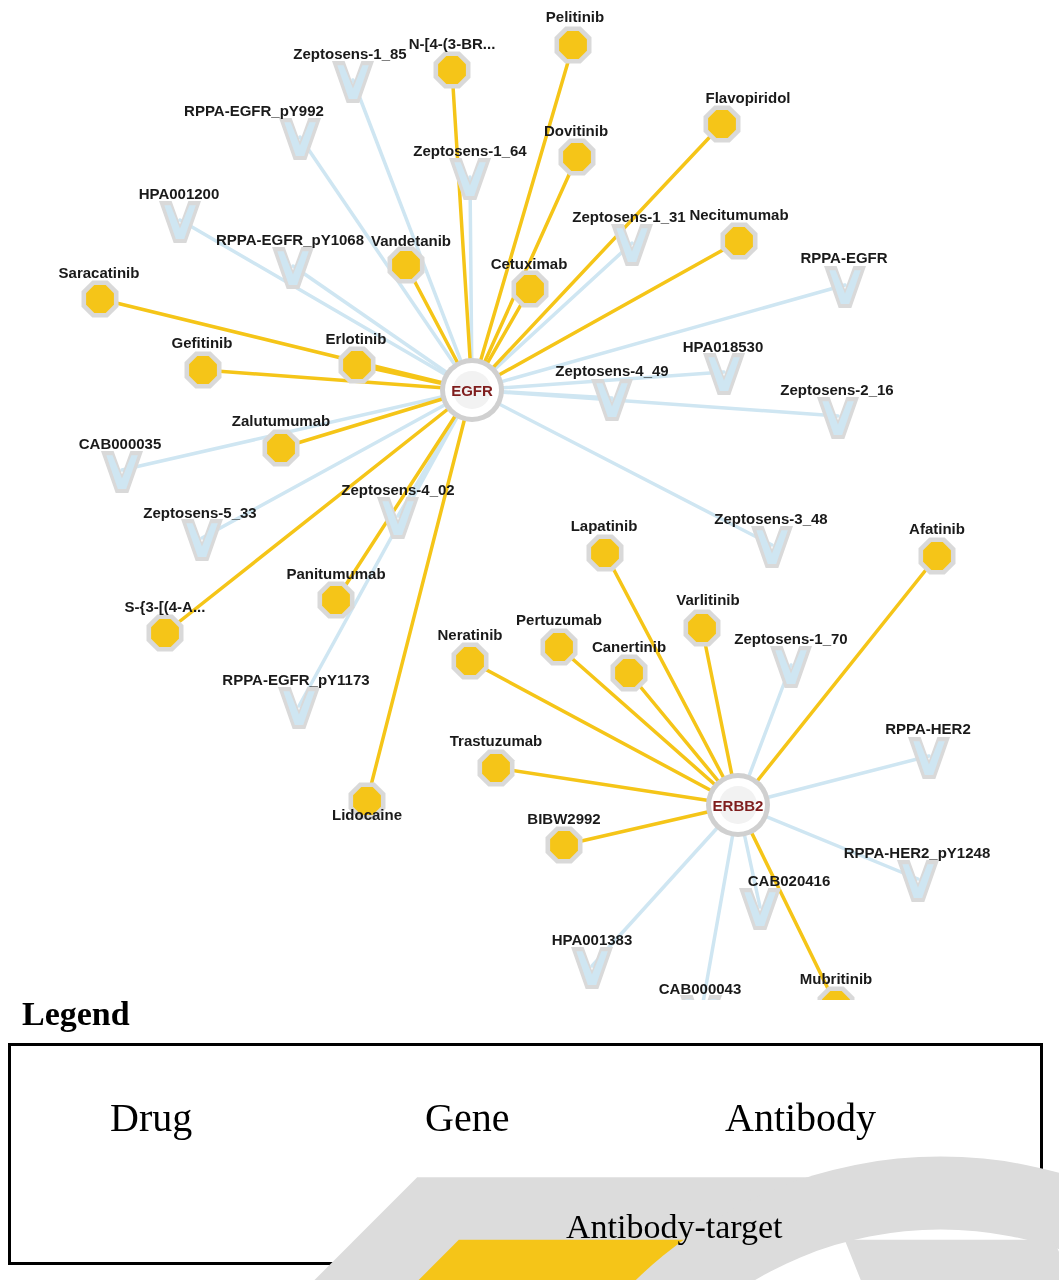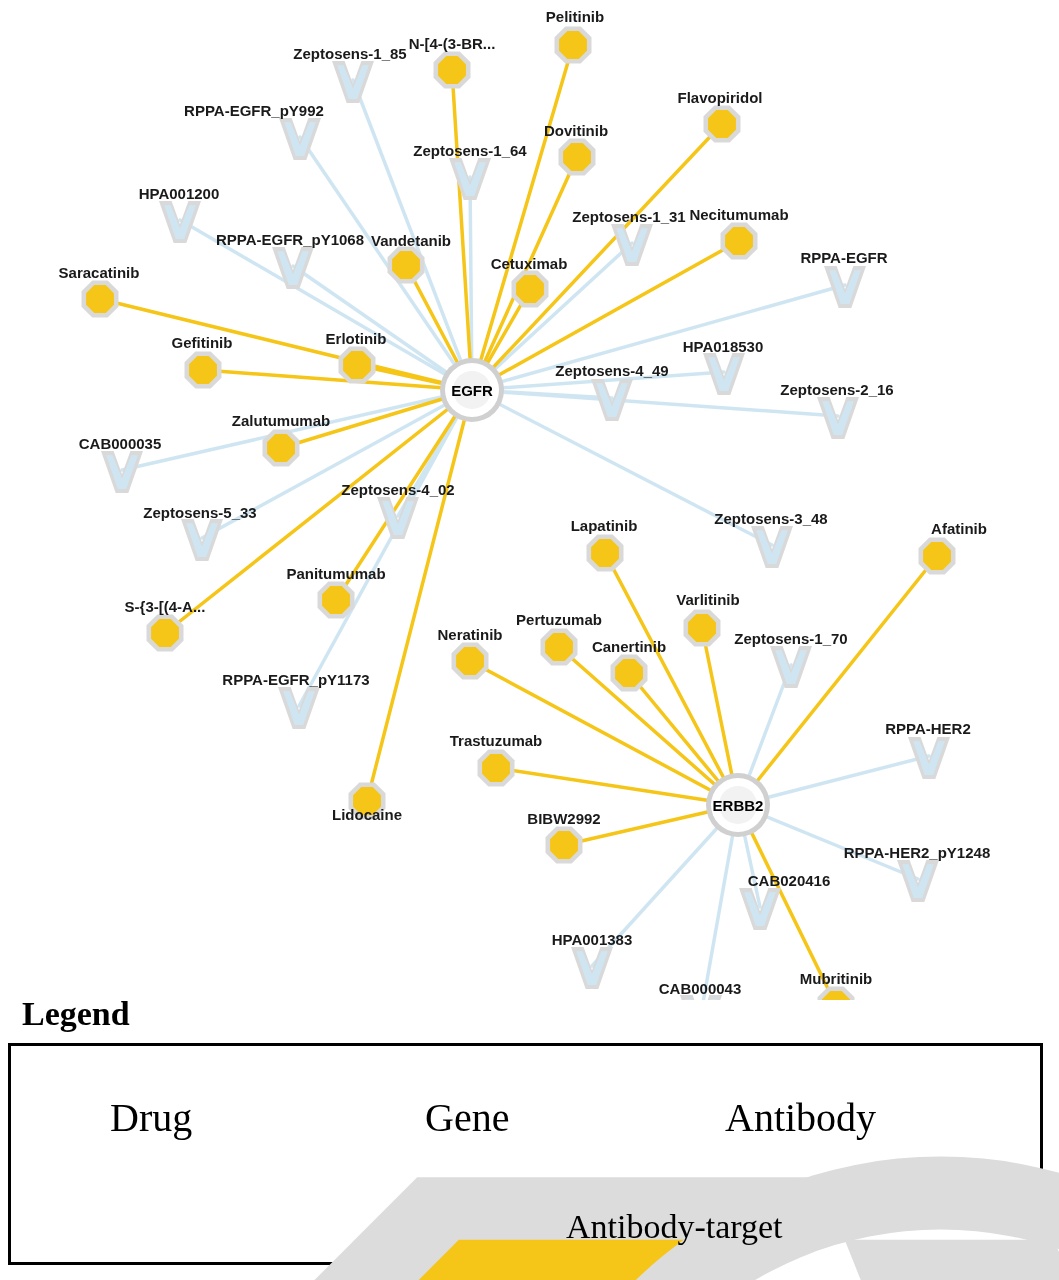"Flavopiridol" div.node-label { left: 720px -> 748px }
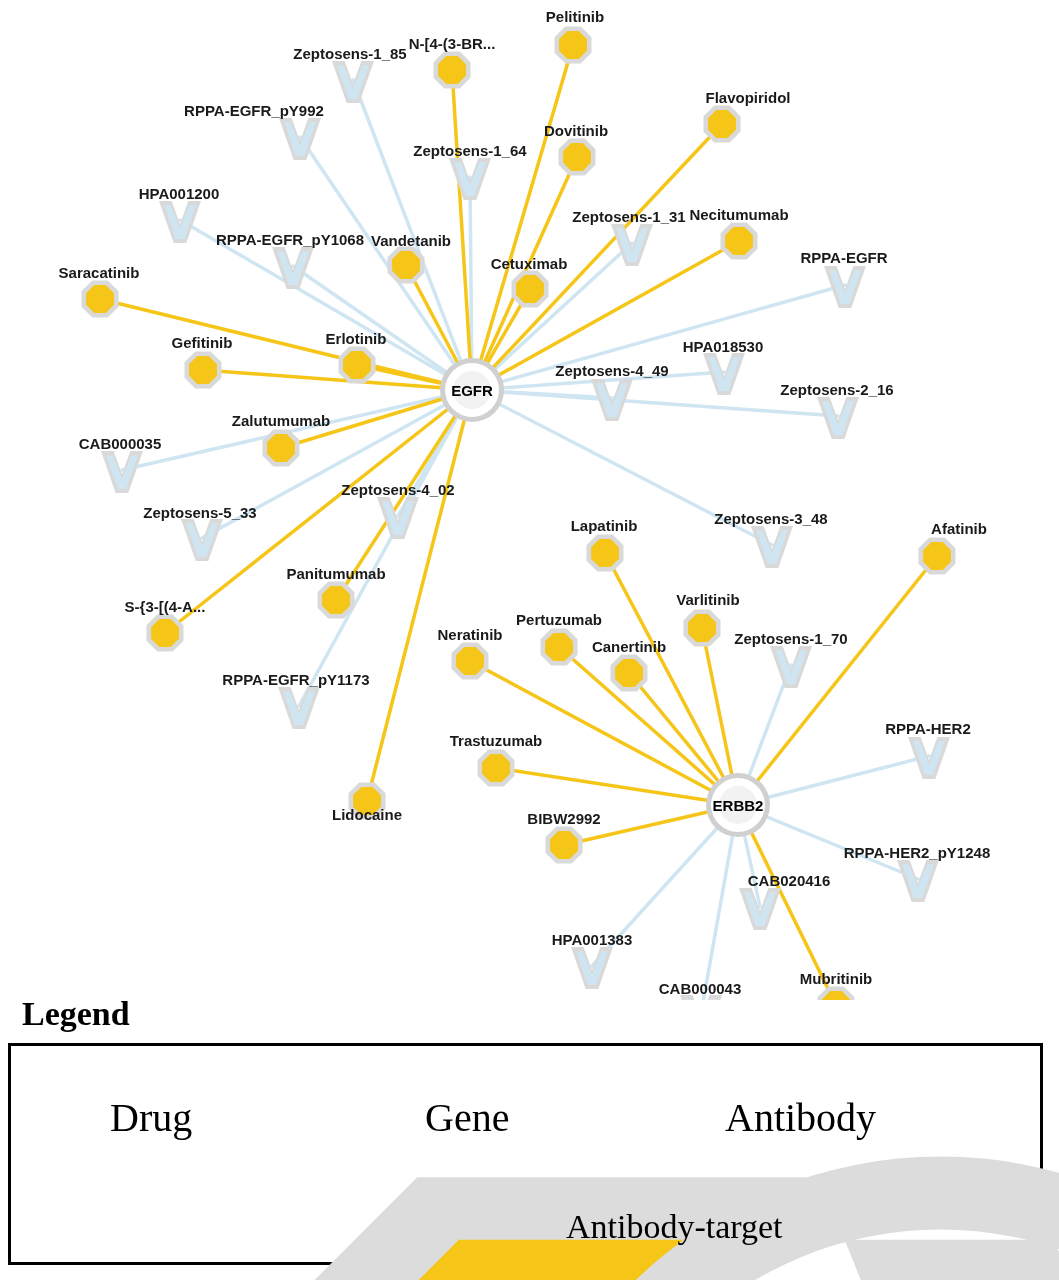"EGFR" .gene-label { color: #000000 -> #7f1d1d }
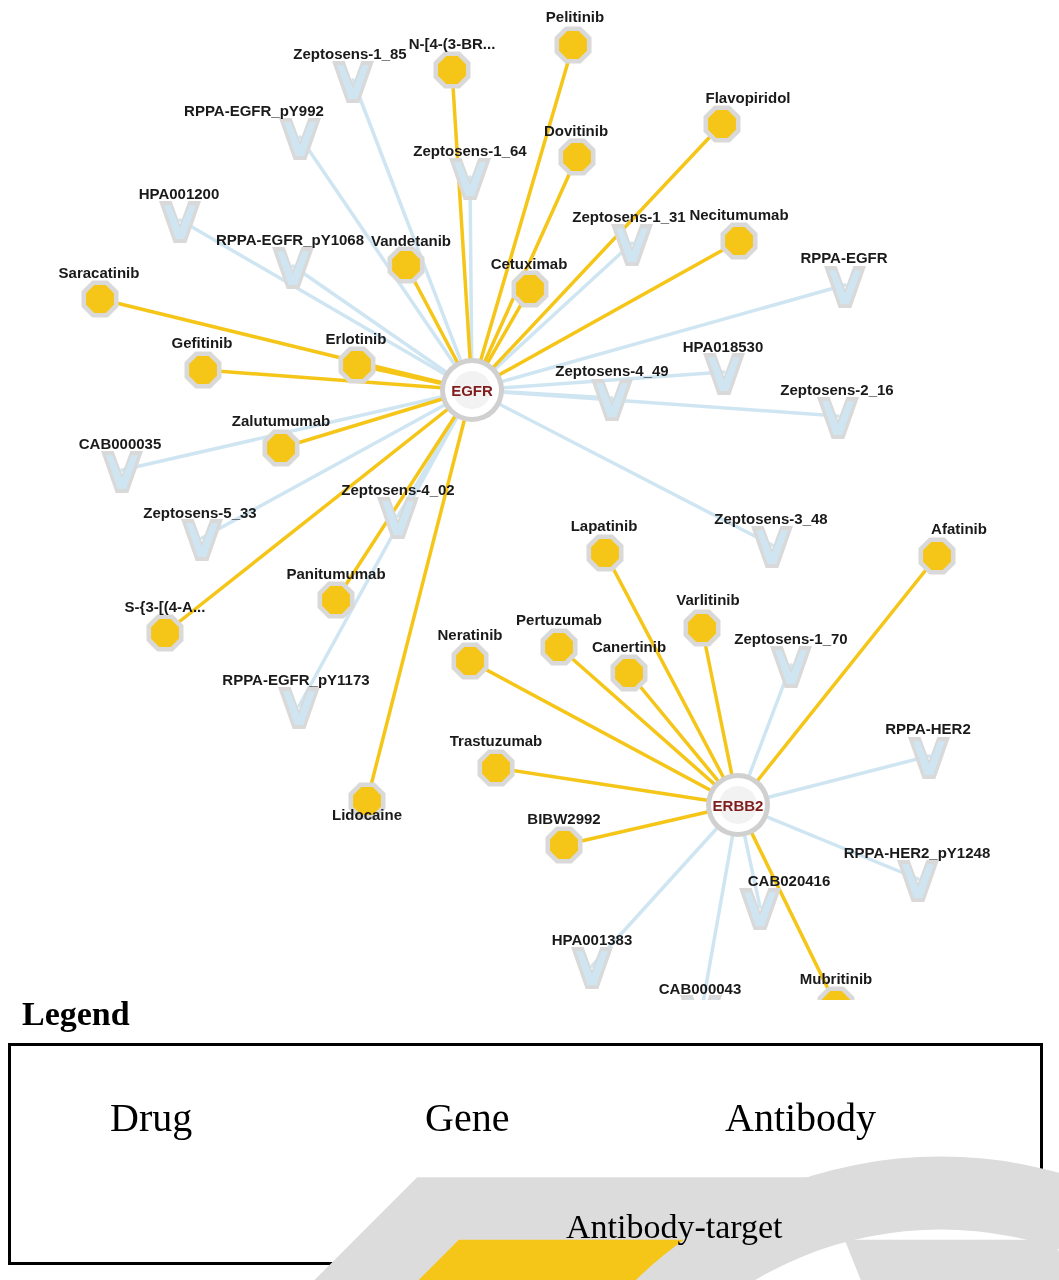"Afatinib" div.node-label { margin-left: 22px -> none }
